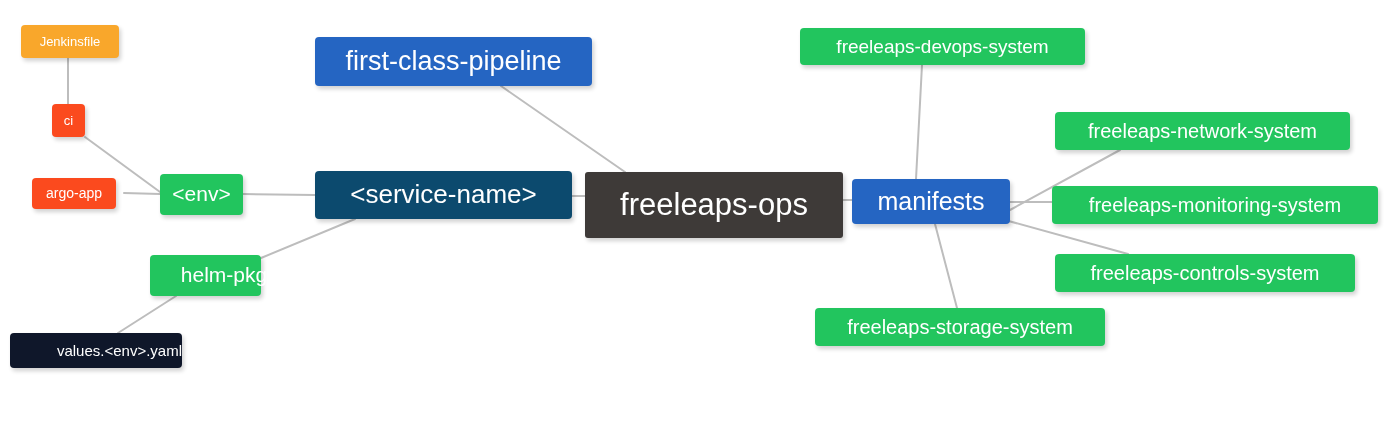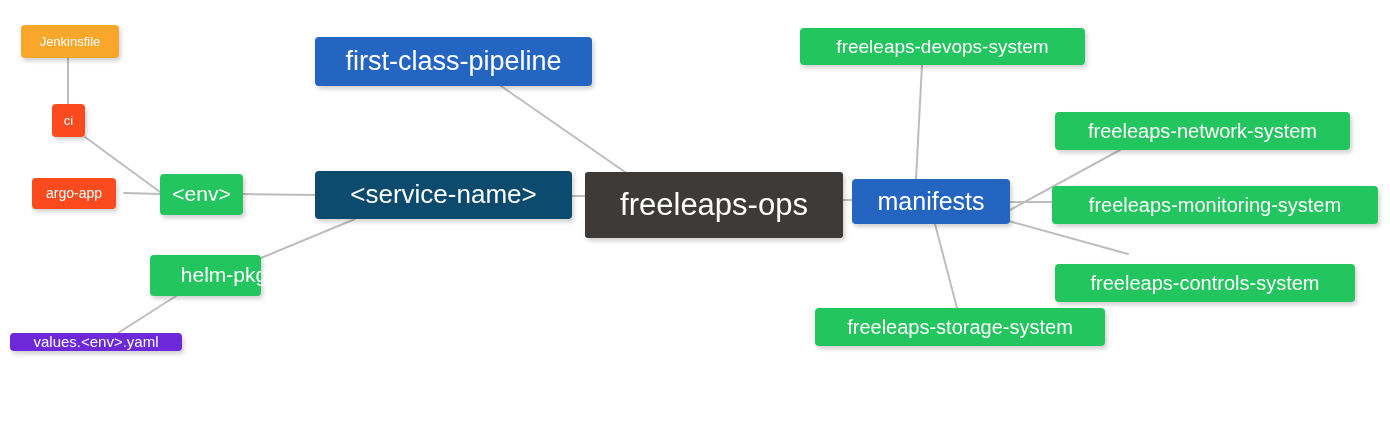"freeleaps-controls-system" div.node { margin-top: 10px -> none }
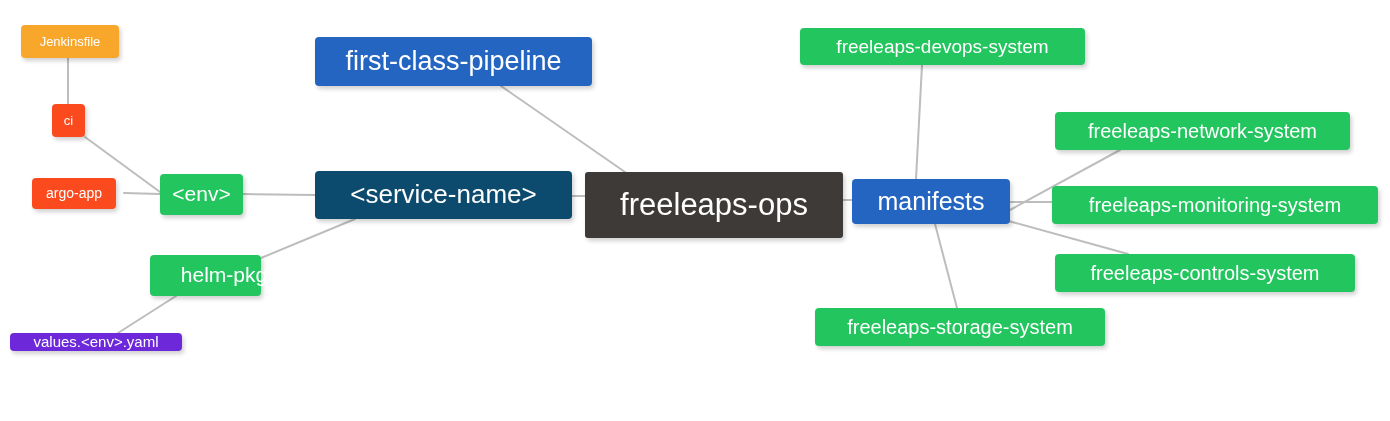"values.<env>.yaml" div.node { background: #6d28d9 -> #0f172a; height: 18px -> 35px; justify-content: none -> flex-end }
